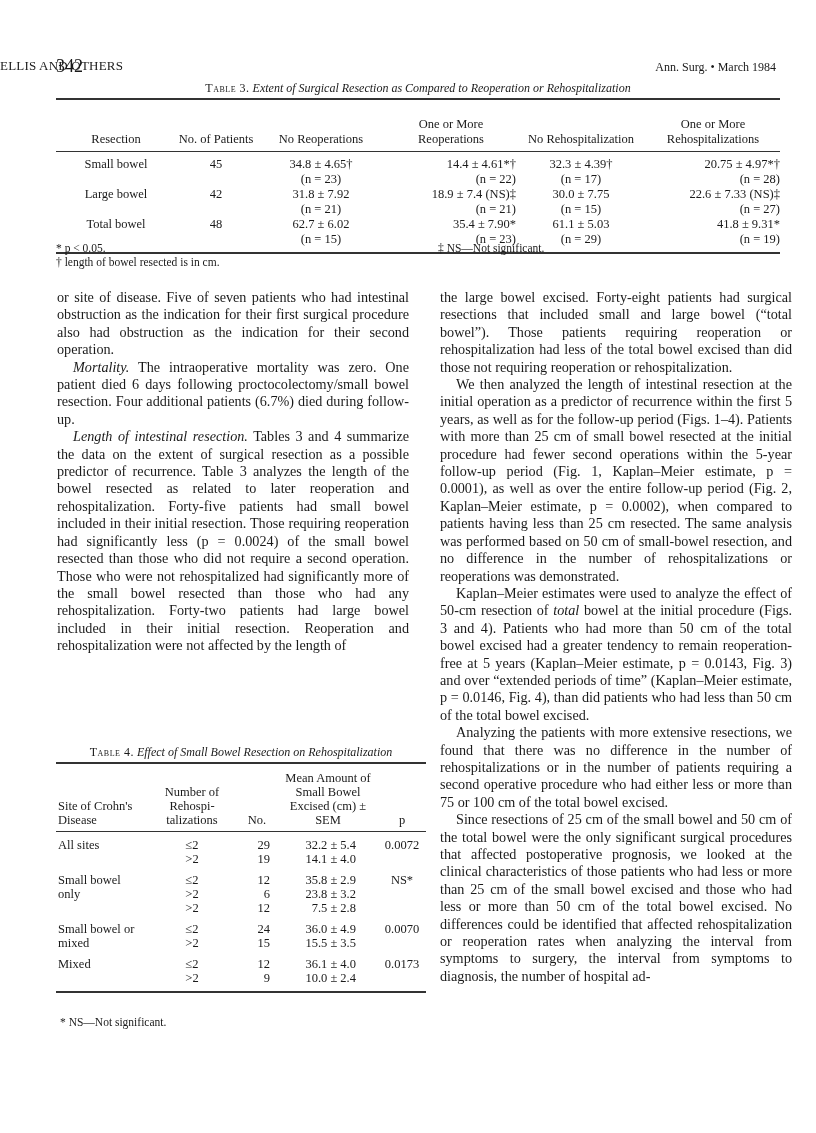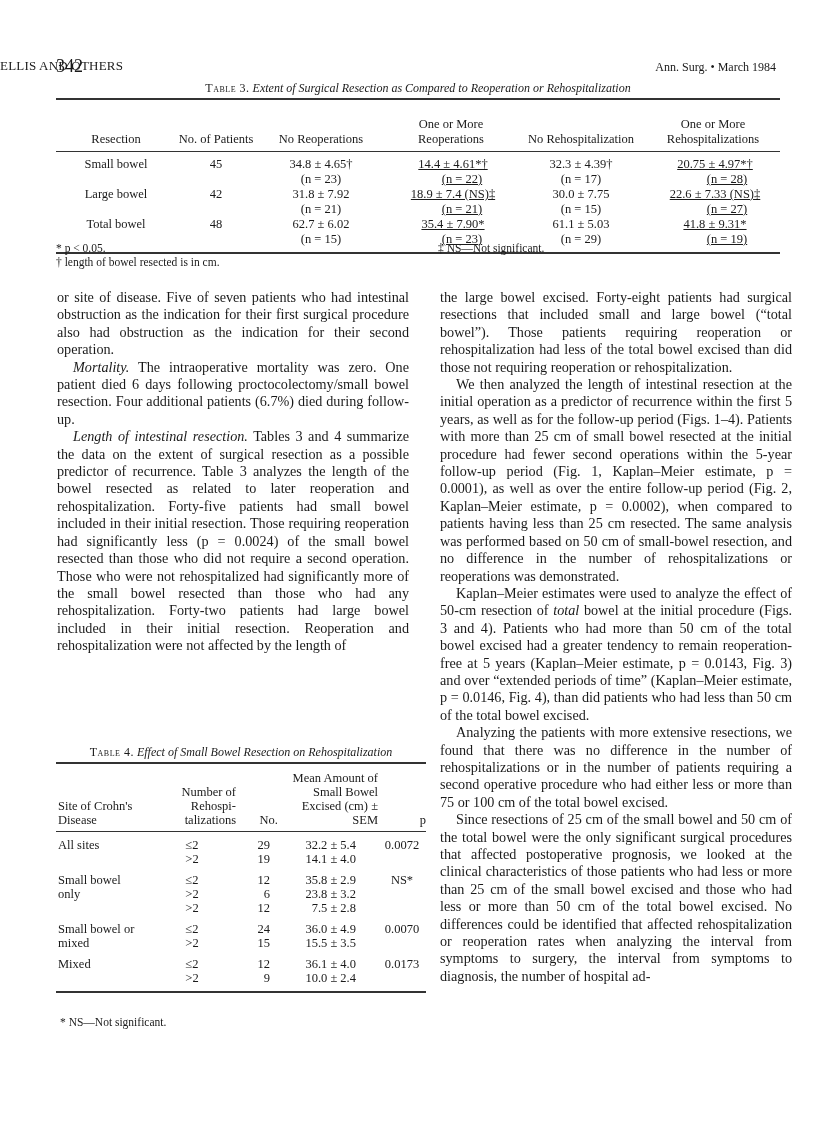"14.4 ± 4.61*†" .t3 td.val { text-align: center -> right; text-decoration: underline -> none }
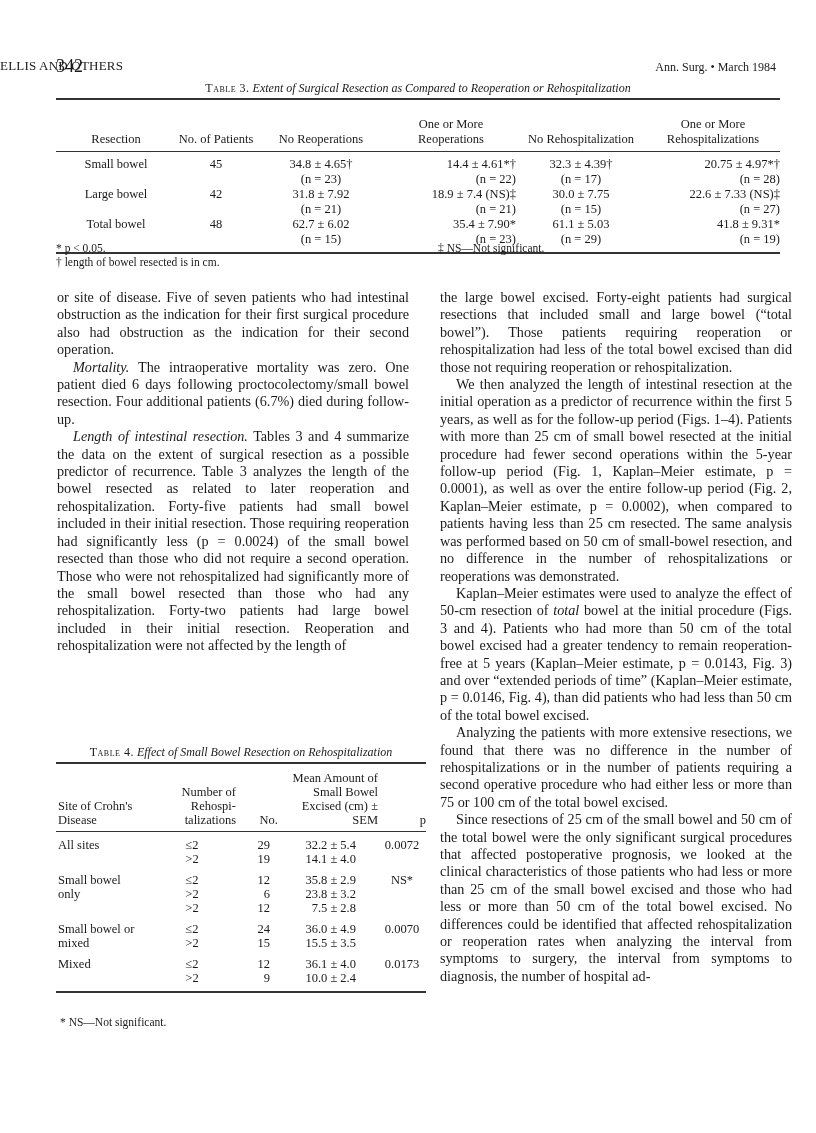"Mean Amount of Small Bowel" .t4 th { text-align: right -> center }
